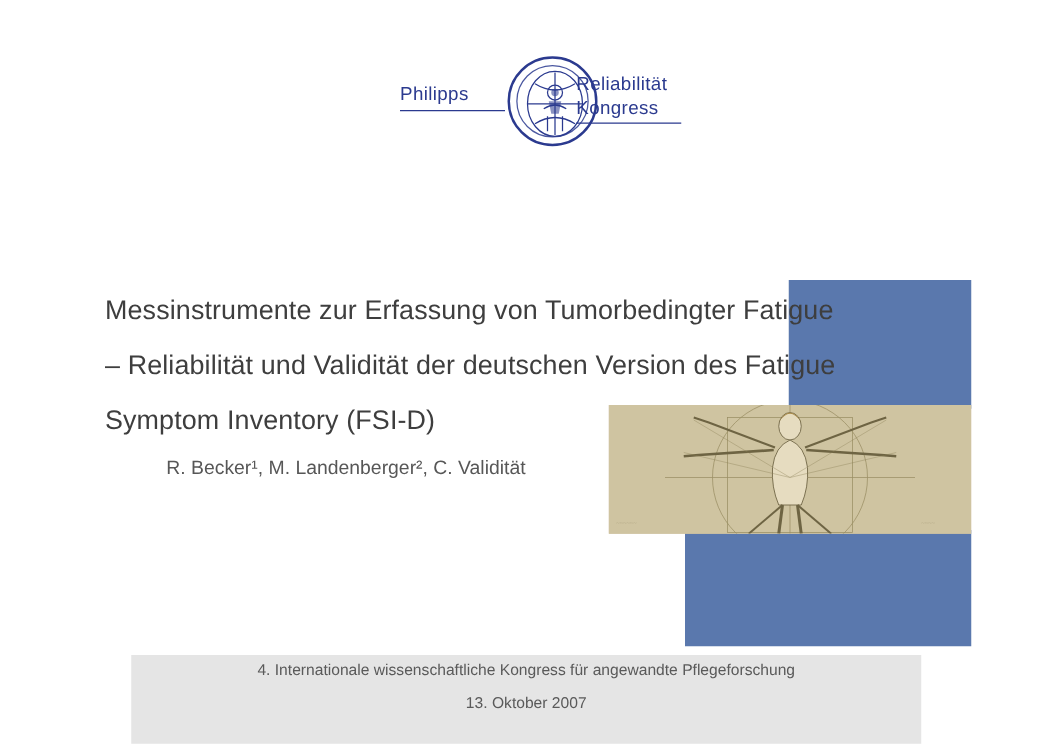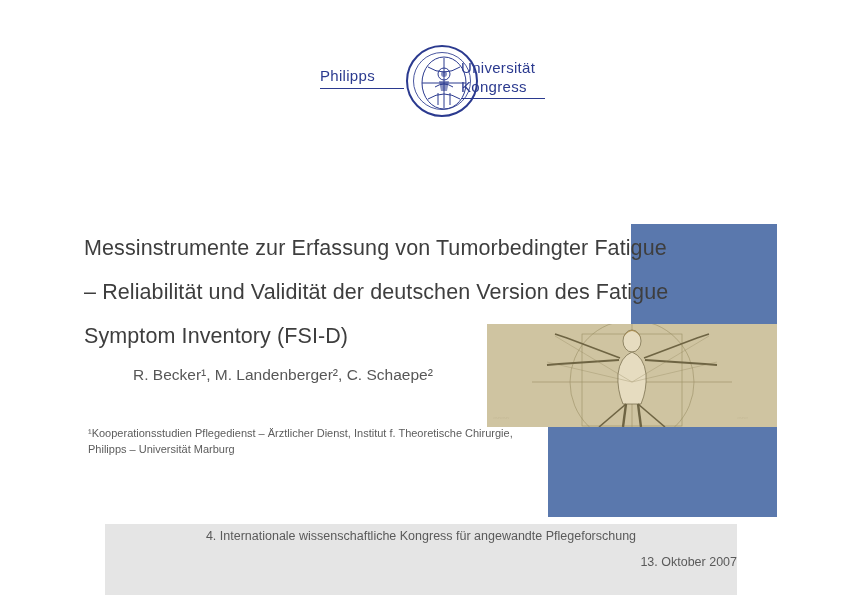"Universität" span { text: Universität -> Reliabilität }
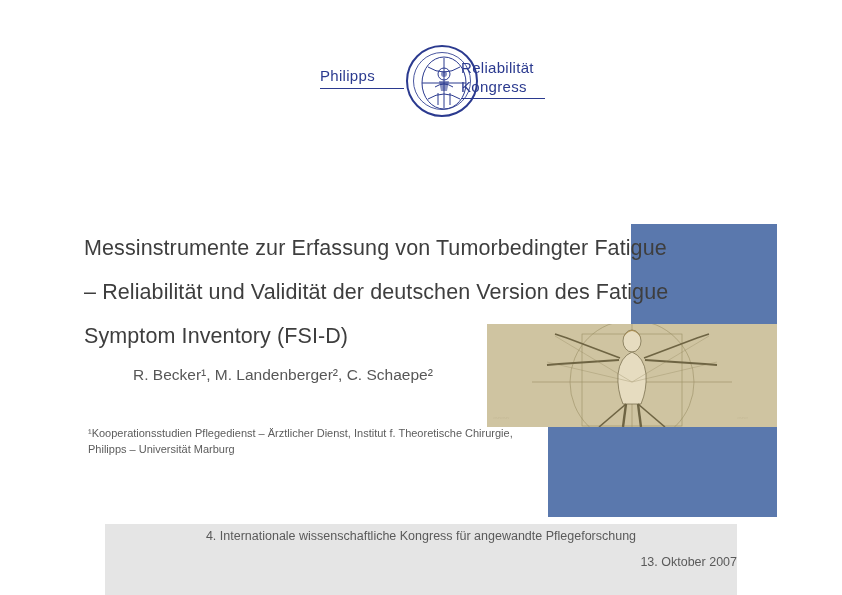"R. Becker¹, M. Landenberger², C." div.authors { text: Schaepe² -> Validität }
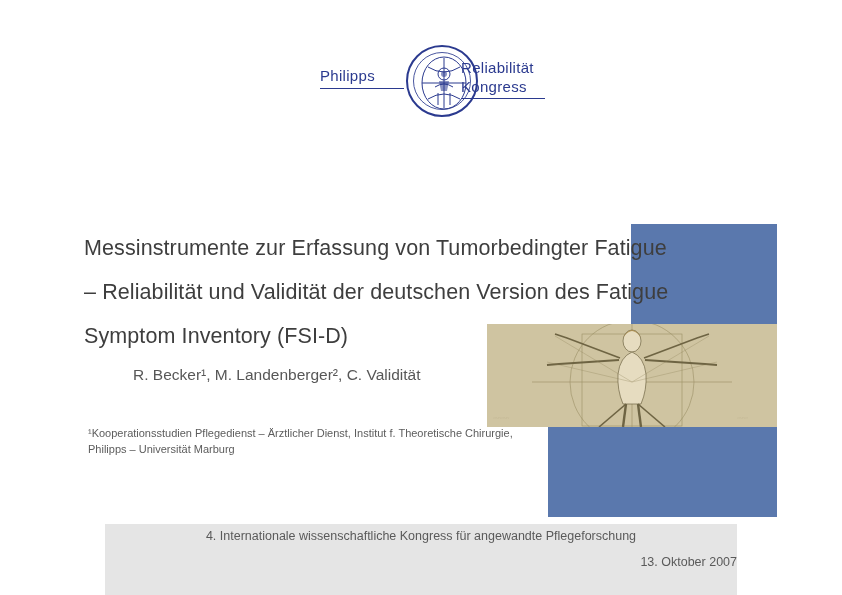"¹Kooperationsstudien Pflegedienst –" p { html: <p>¹Kooperationsstudien Pflegedienst – Ärztlicher Dienst, Institut f. Theoretische Chirurgie, Philipps – Universität Marburg</p> -> none }
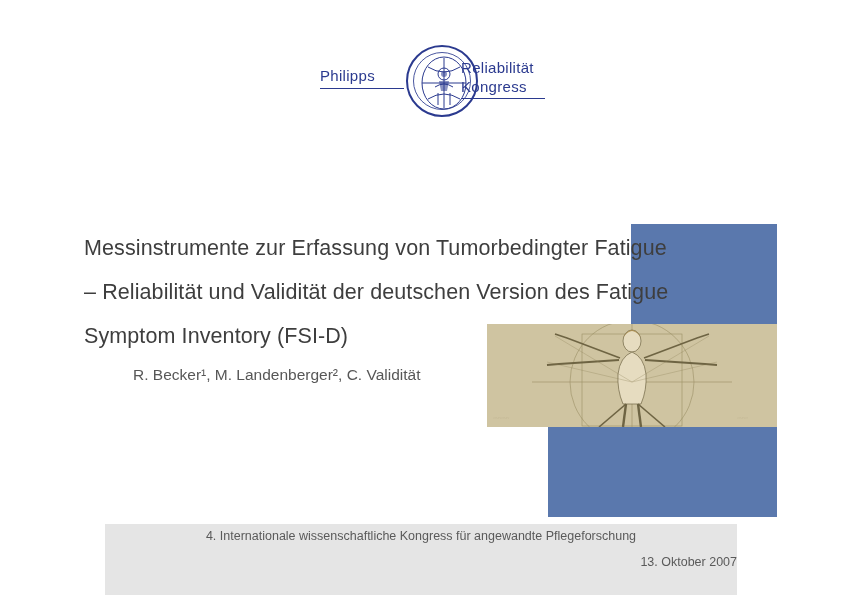"13. Oktober 2007" .footer-line2 { text-align: right -> center }
